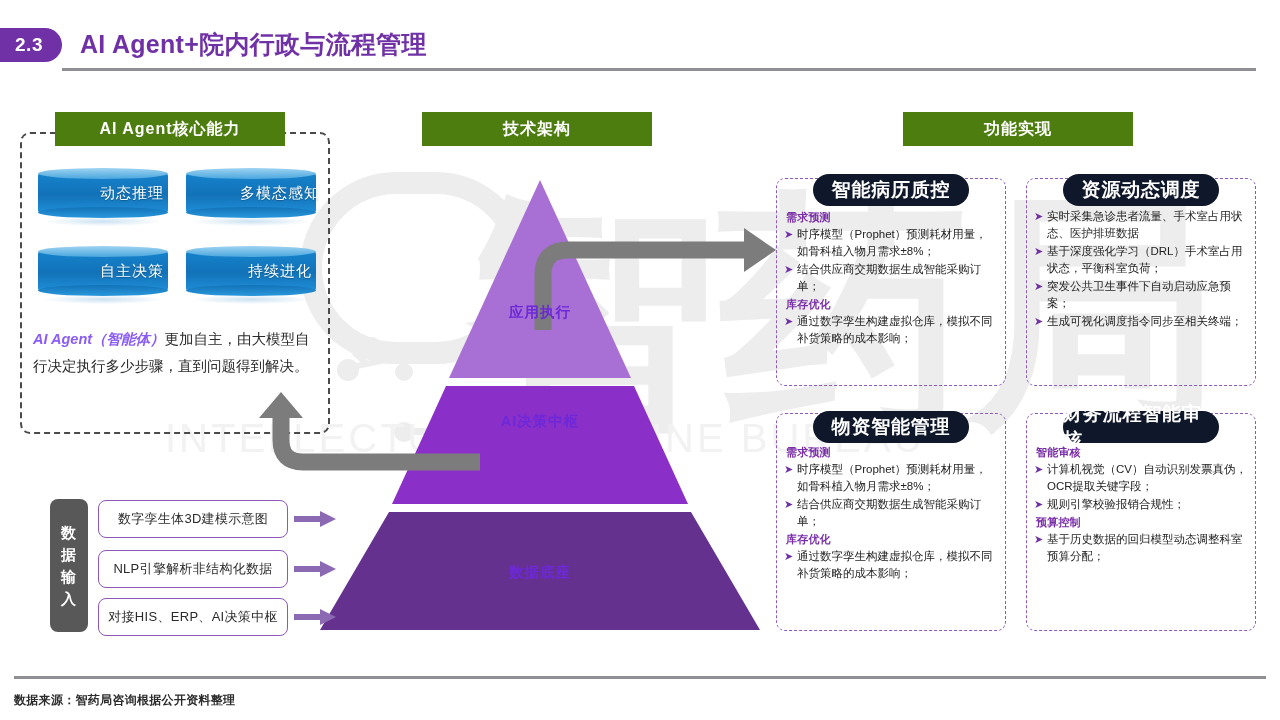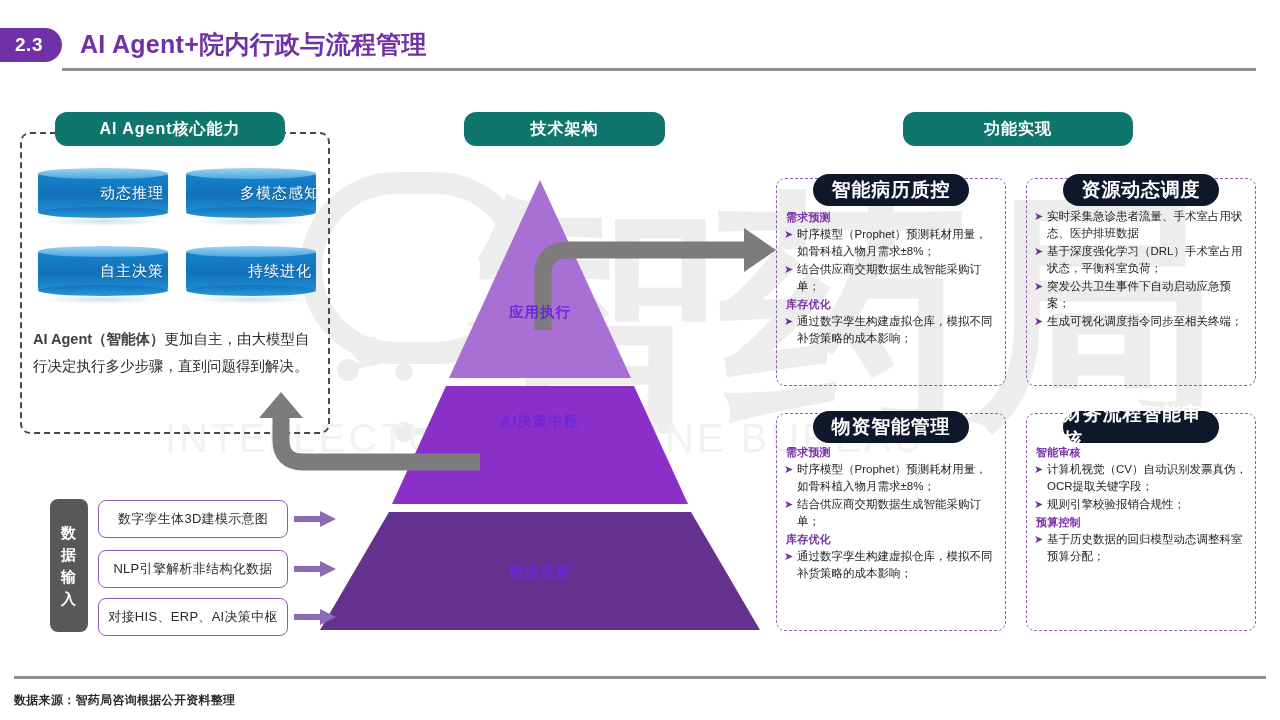"AI Agent核心能力" .col-banner { background: #0f766e -> #4d7c0f; border-radius: 12px -> 0 }
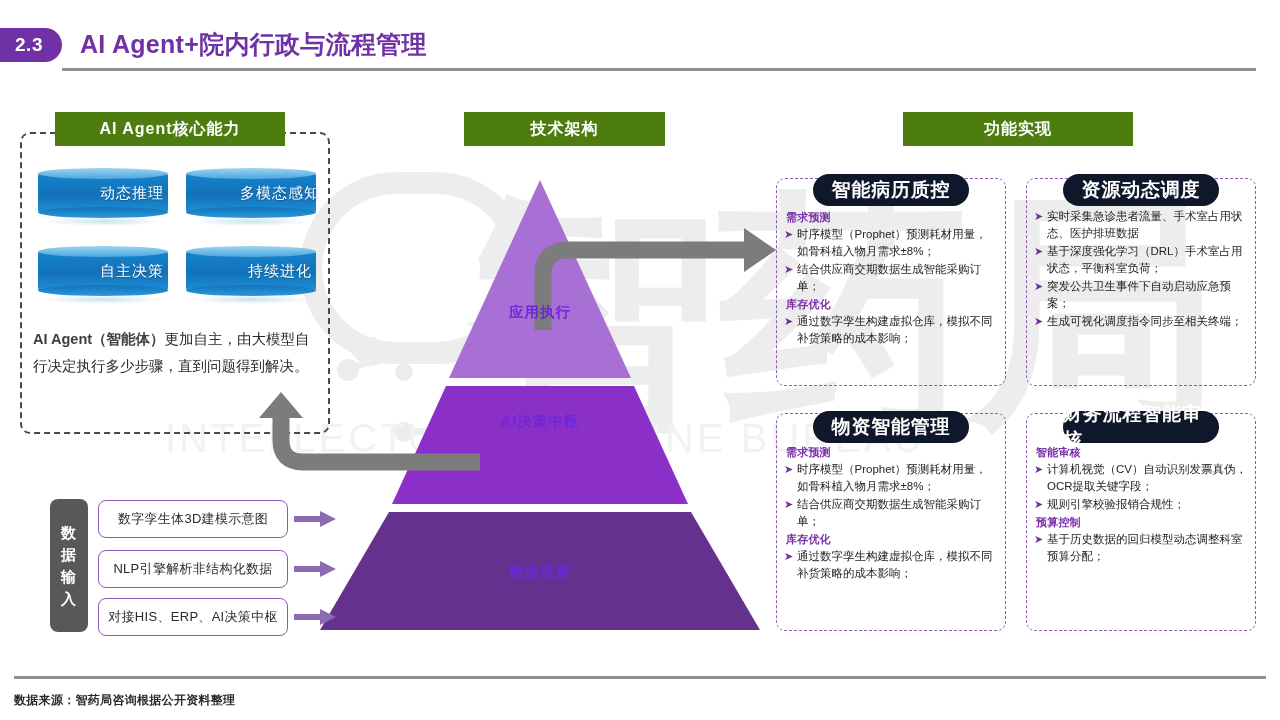"技术架构" #banner-mid { margin-left: 42px -> none; width: 201px -> 230px }
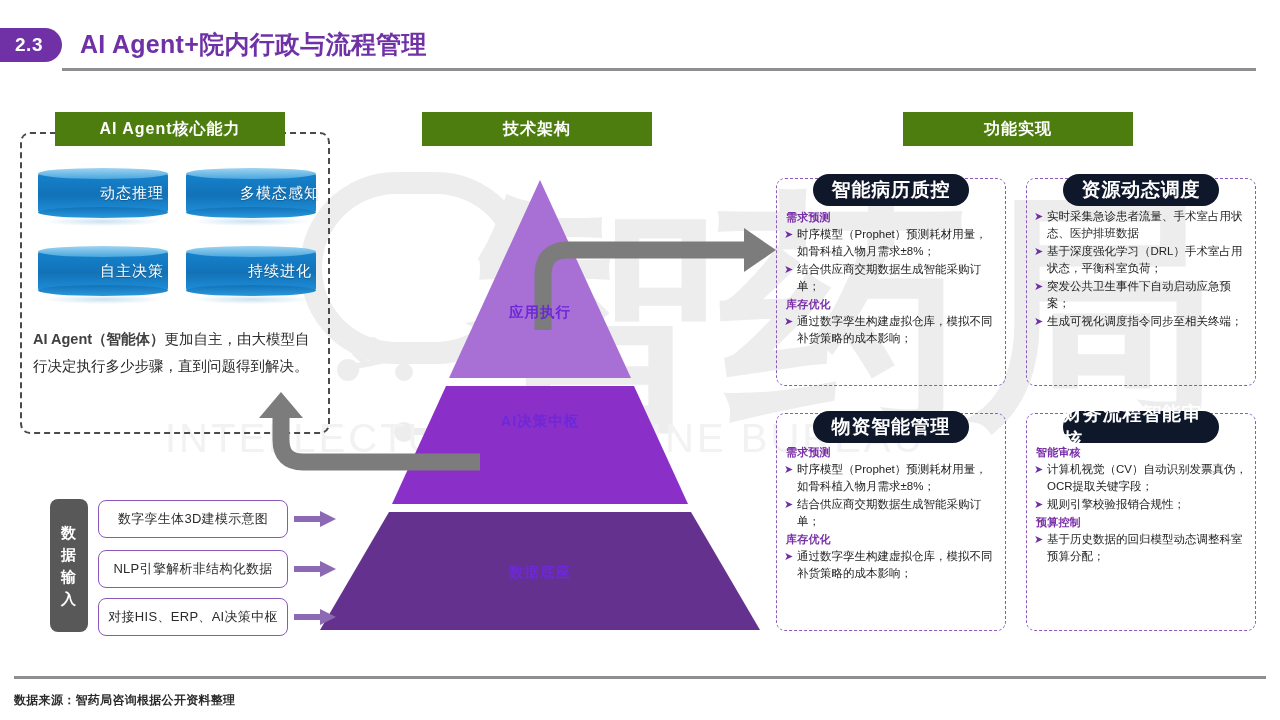"AI Agent（智能体）" #left-desc .hl { color: #404040 -> #8b5cf6; font-style: none -> italic }
